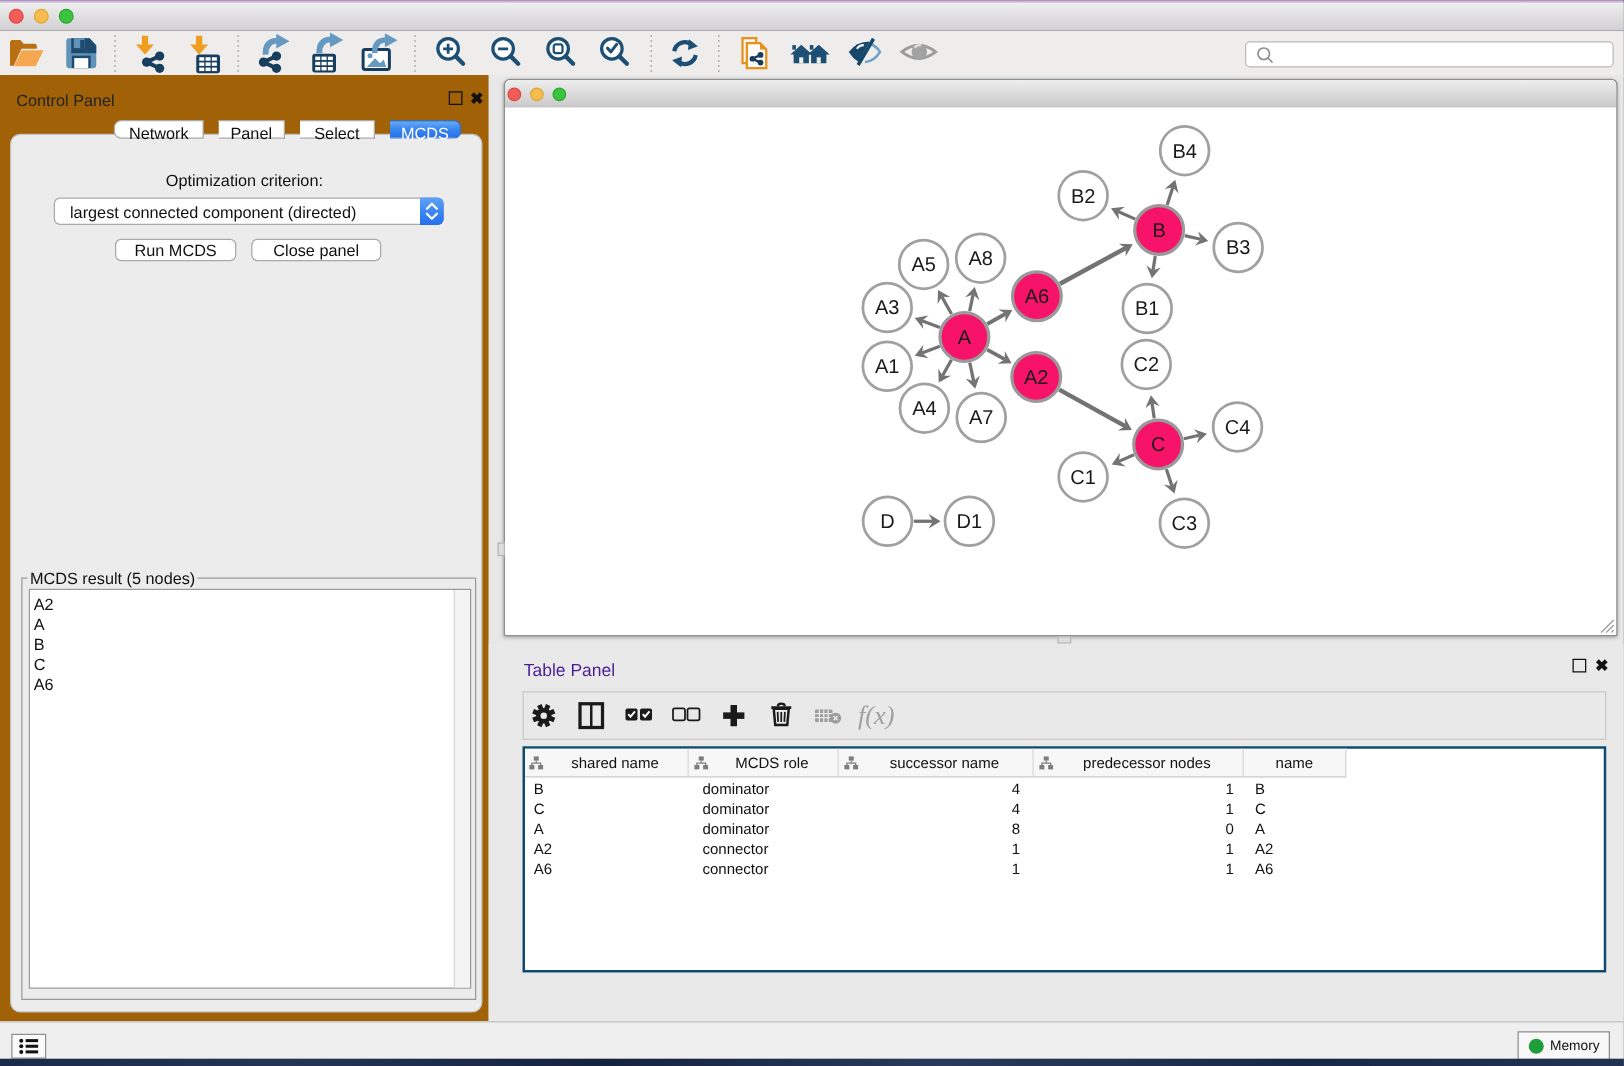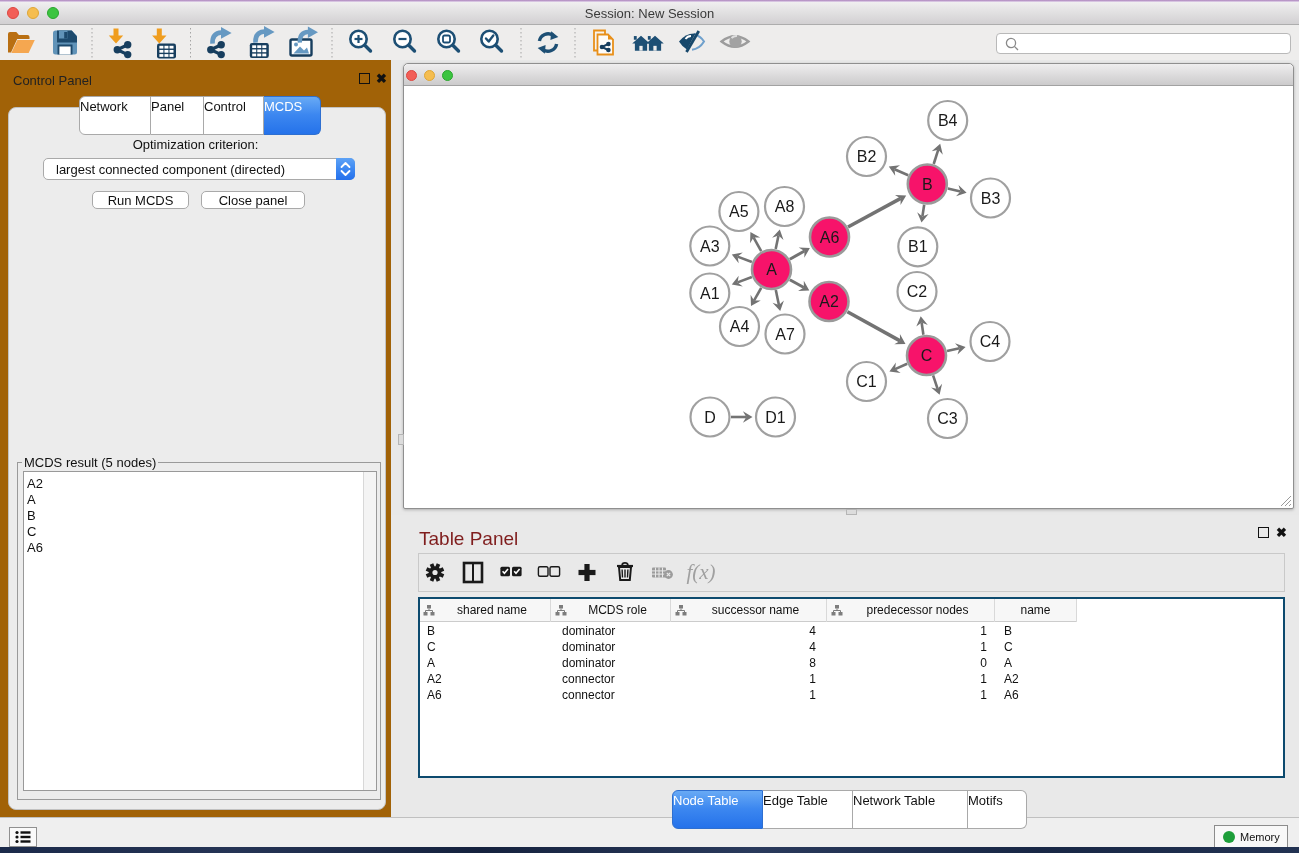"Session: New Session" div.ttl { html: <div>Session: New Session</div> -> none }
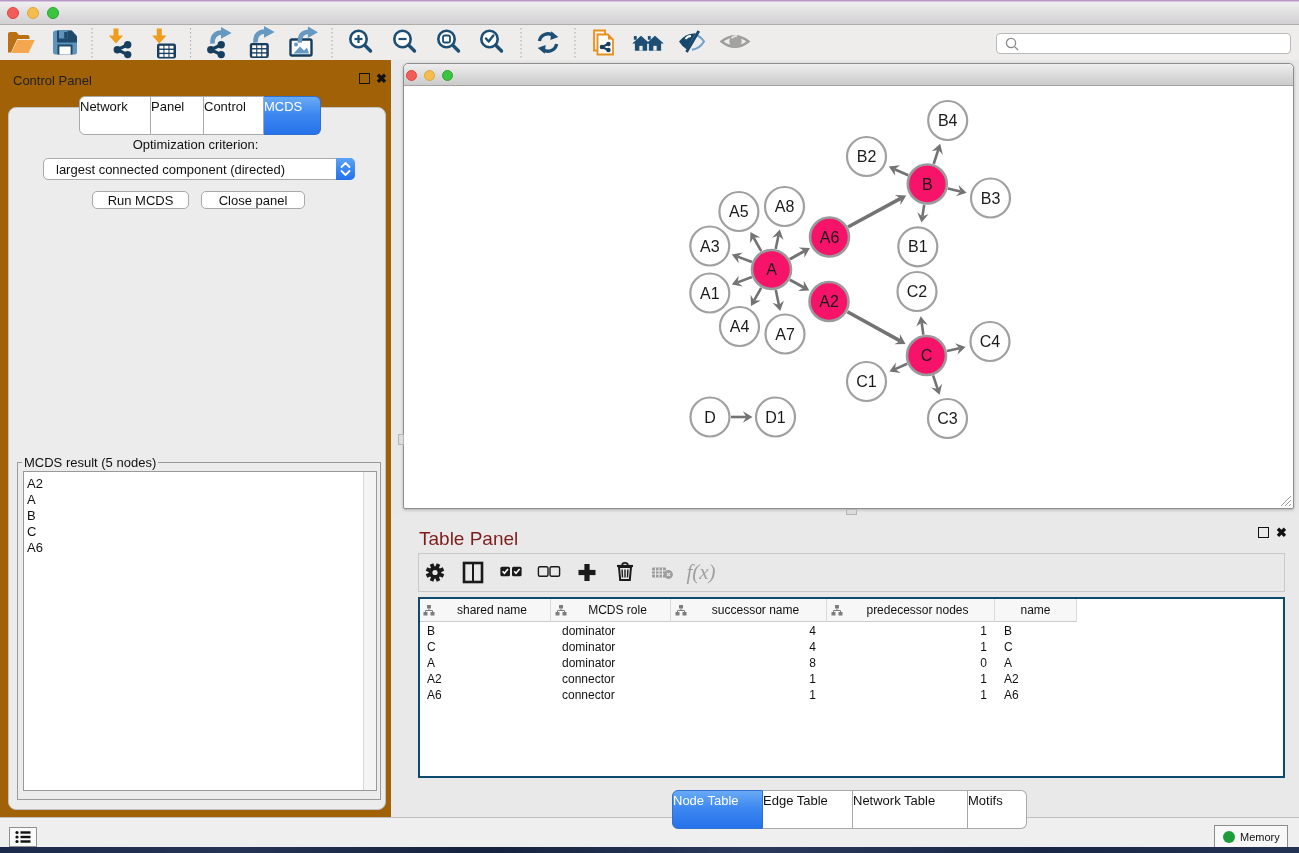"Network" .tab { height: 39px -> 15px; margin-left: none -> 12px; text-align: left -> center }
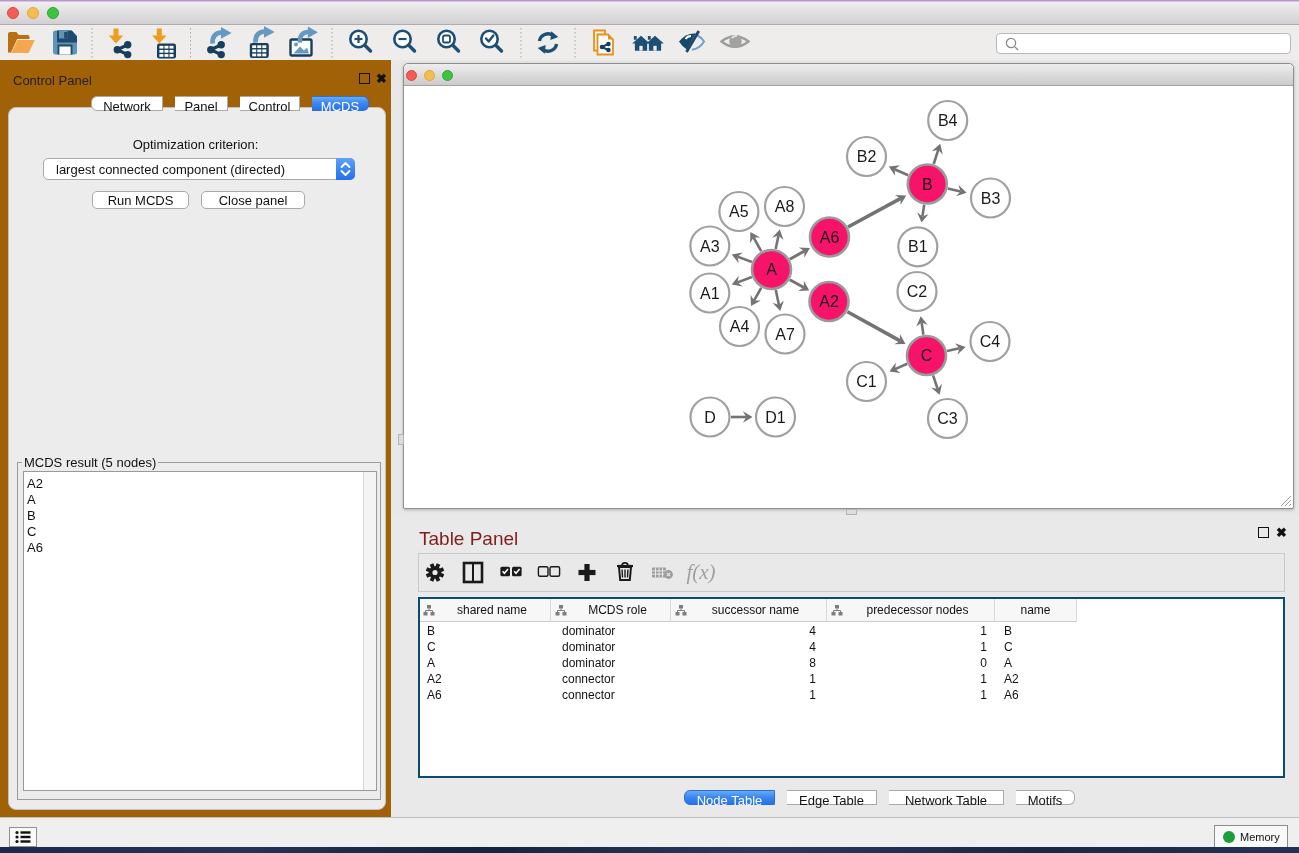"Control" div.tab { text: Control -> Select }
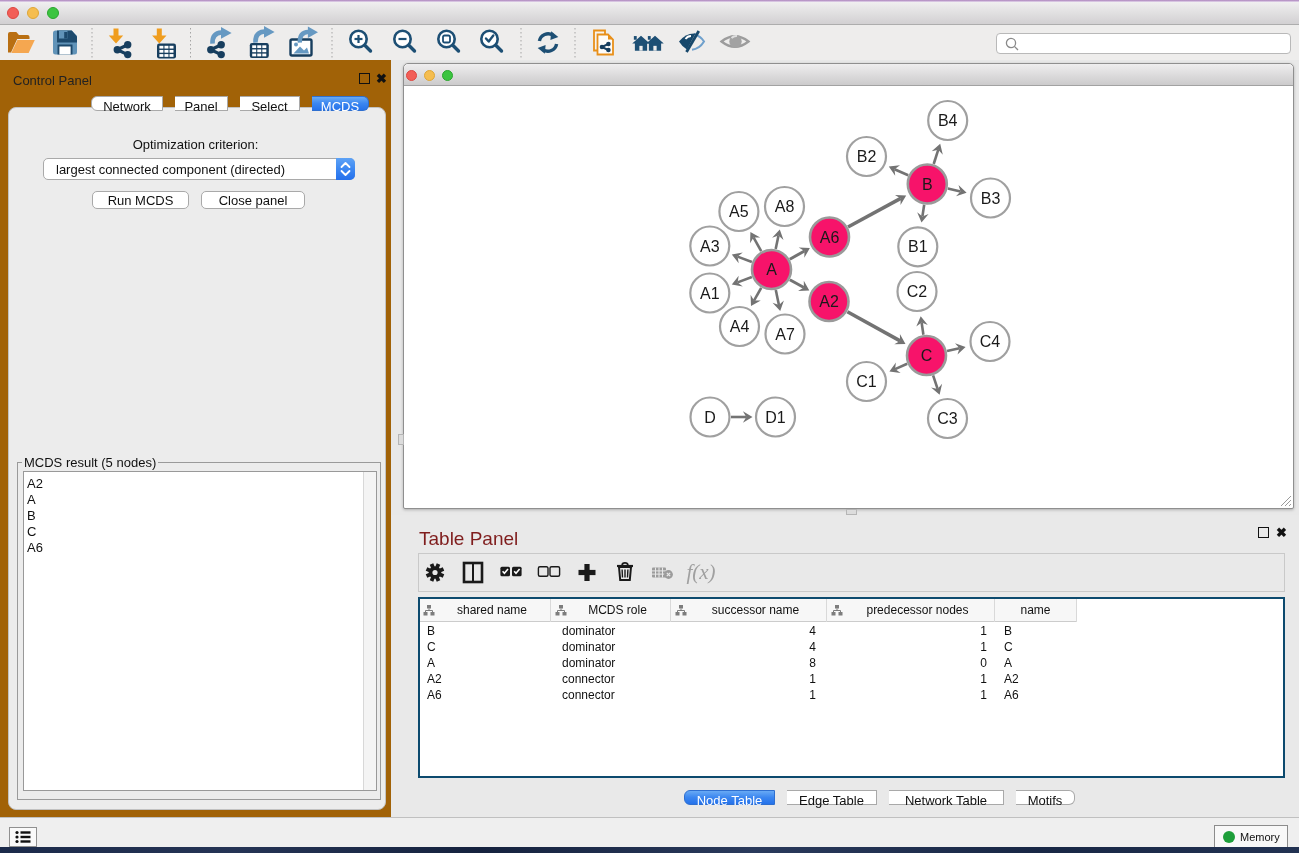"Table Panel" #tp .hdr { color: #7f1d1d -> #4c1d95; font-size: 19px -> 14px }
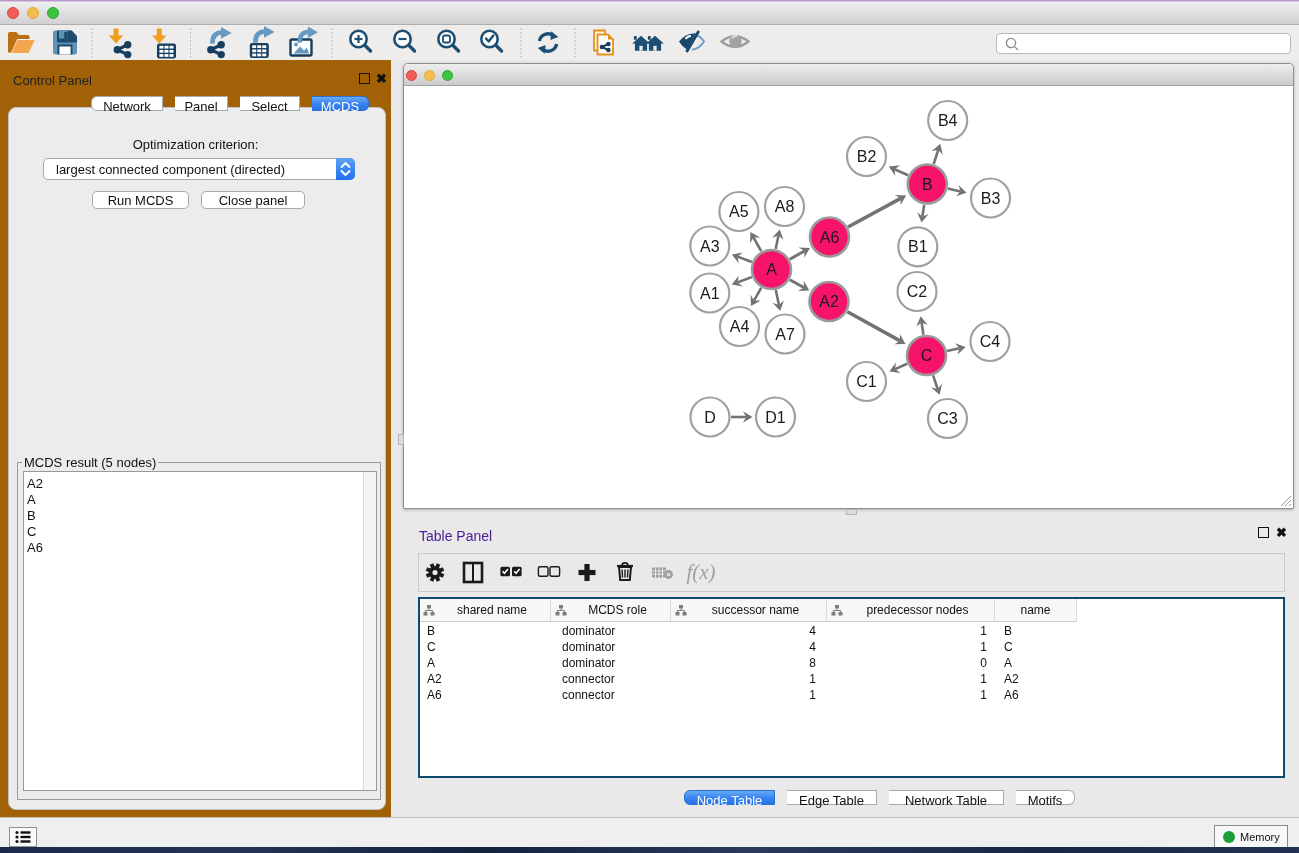"Node Table" div.tabrow { html: <div> <div>Node Table</div> <div>Edge Table</div> <div>Network Table</div> <div>Motifs</div> </div> -> none }
